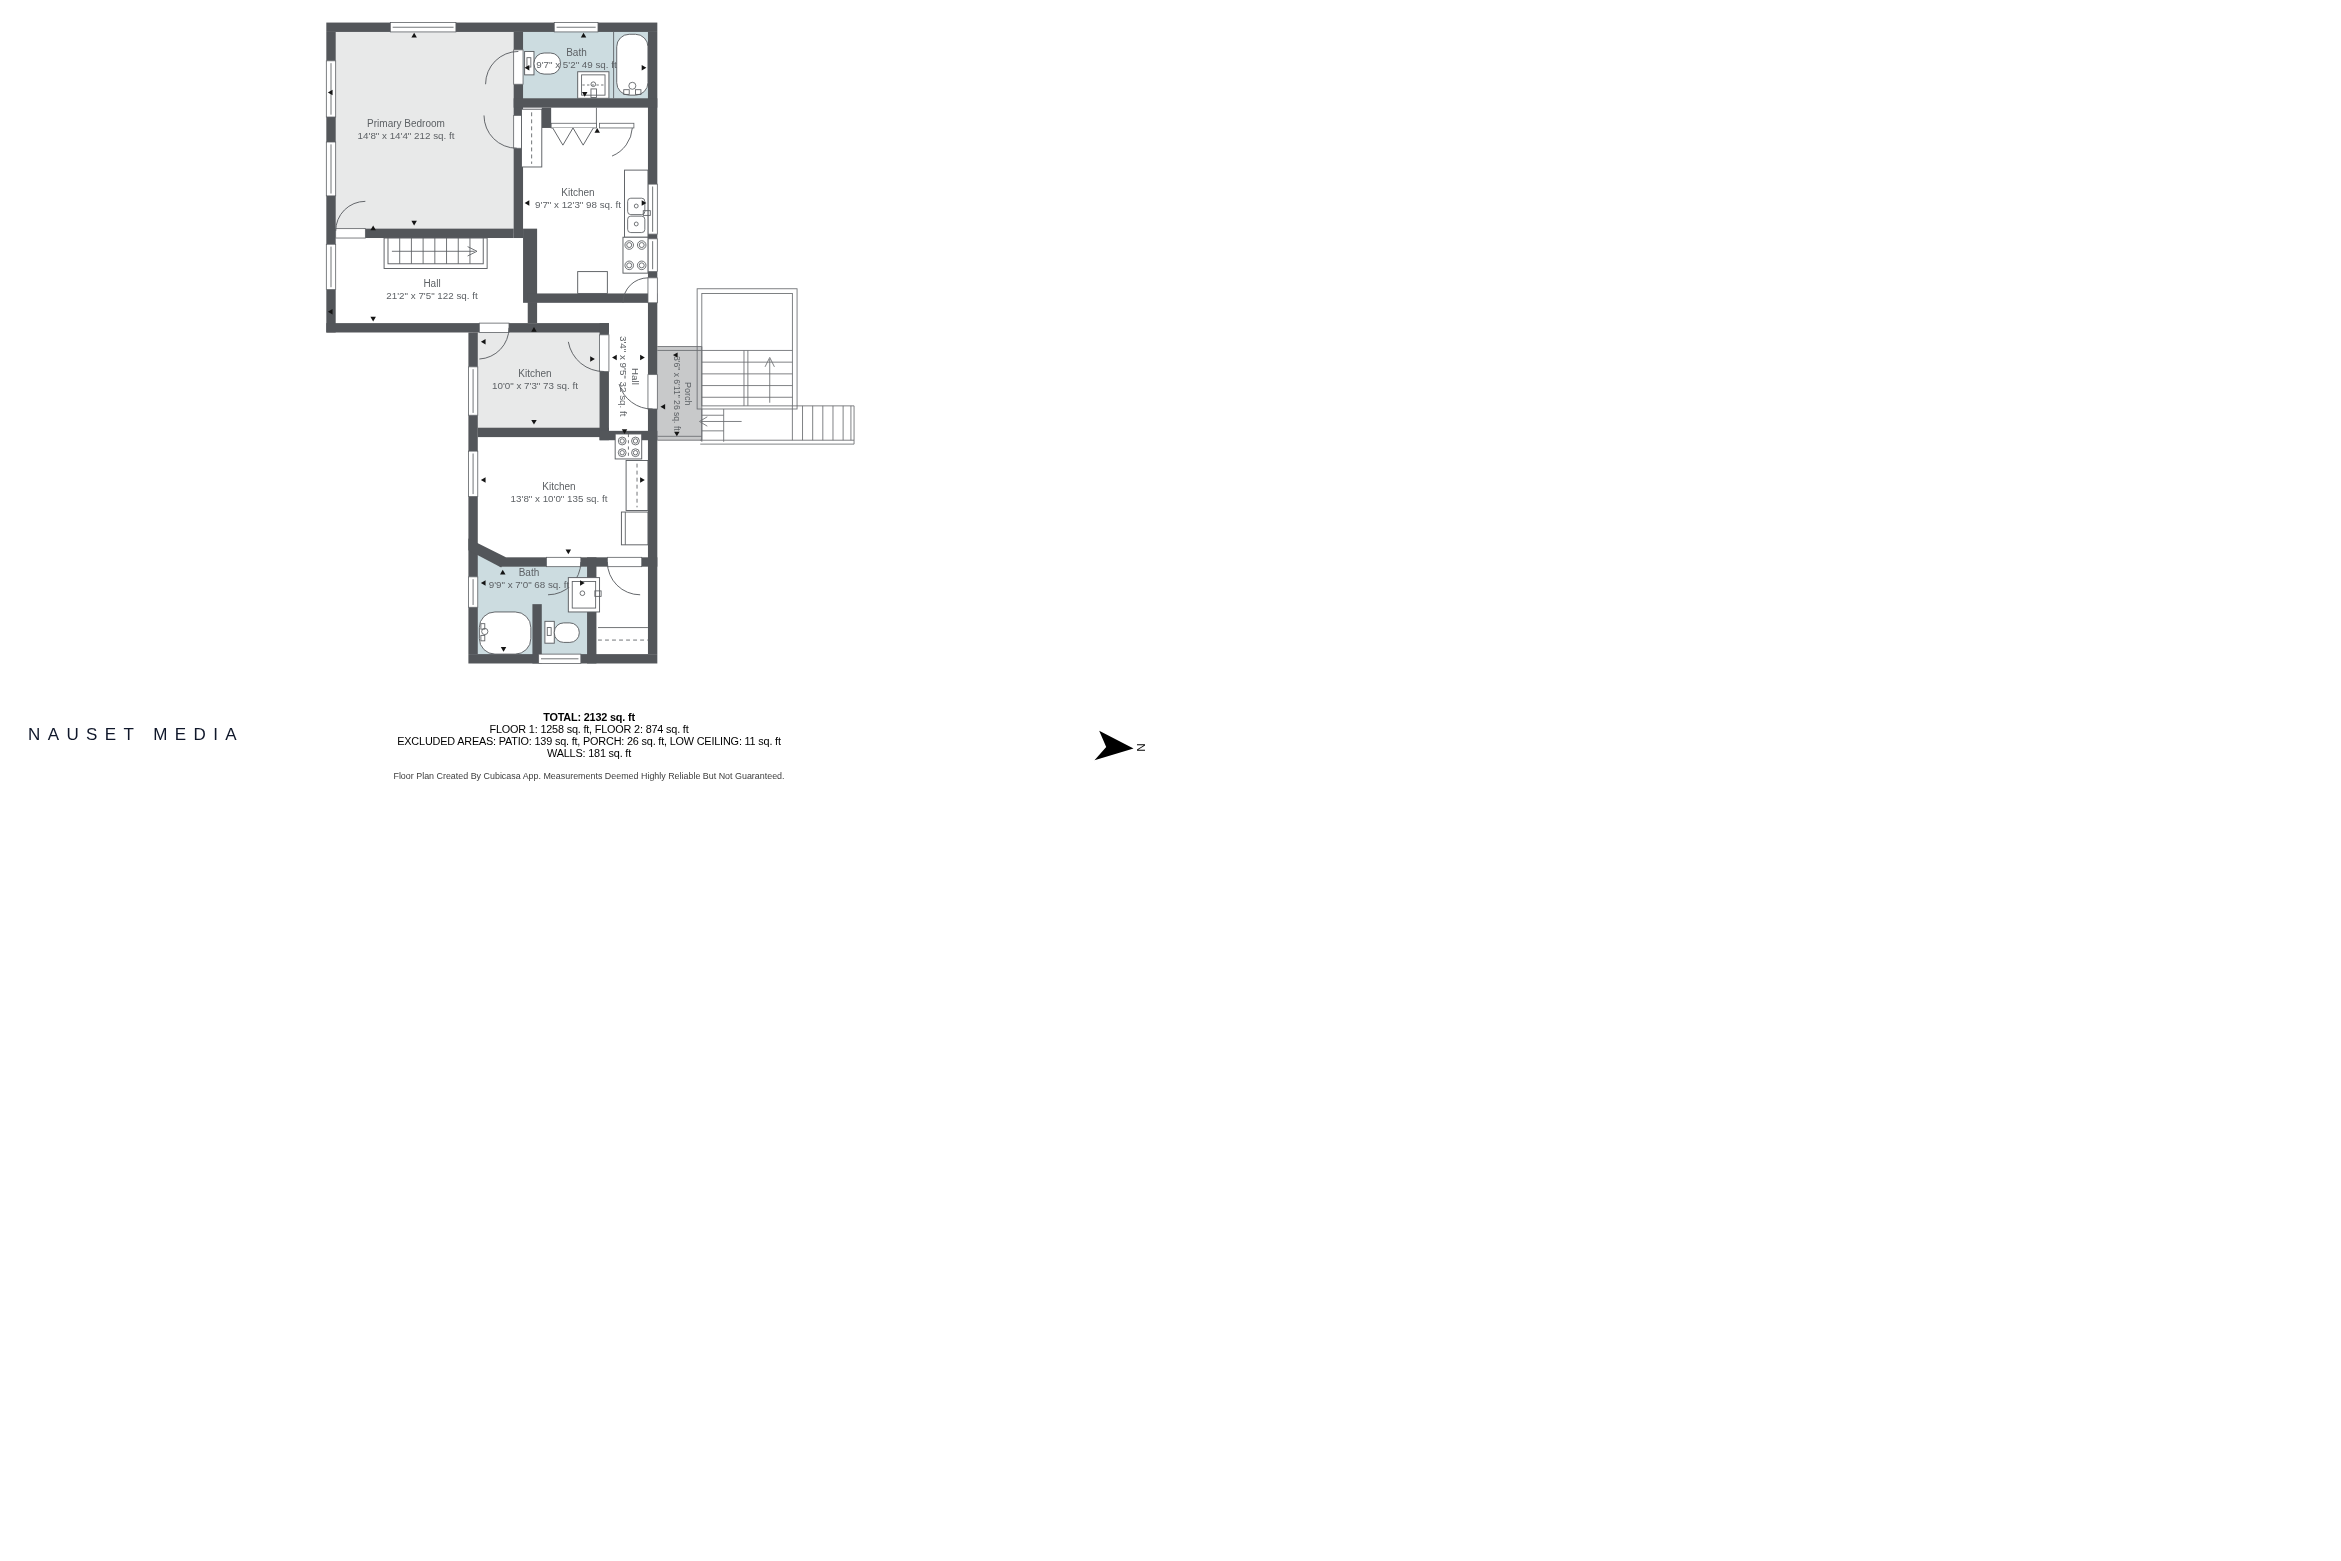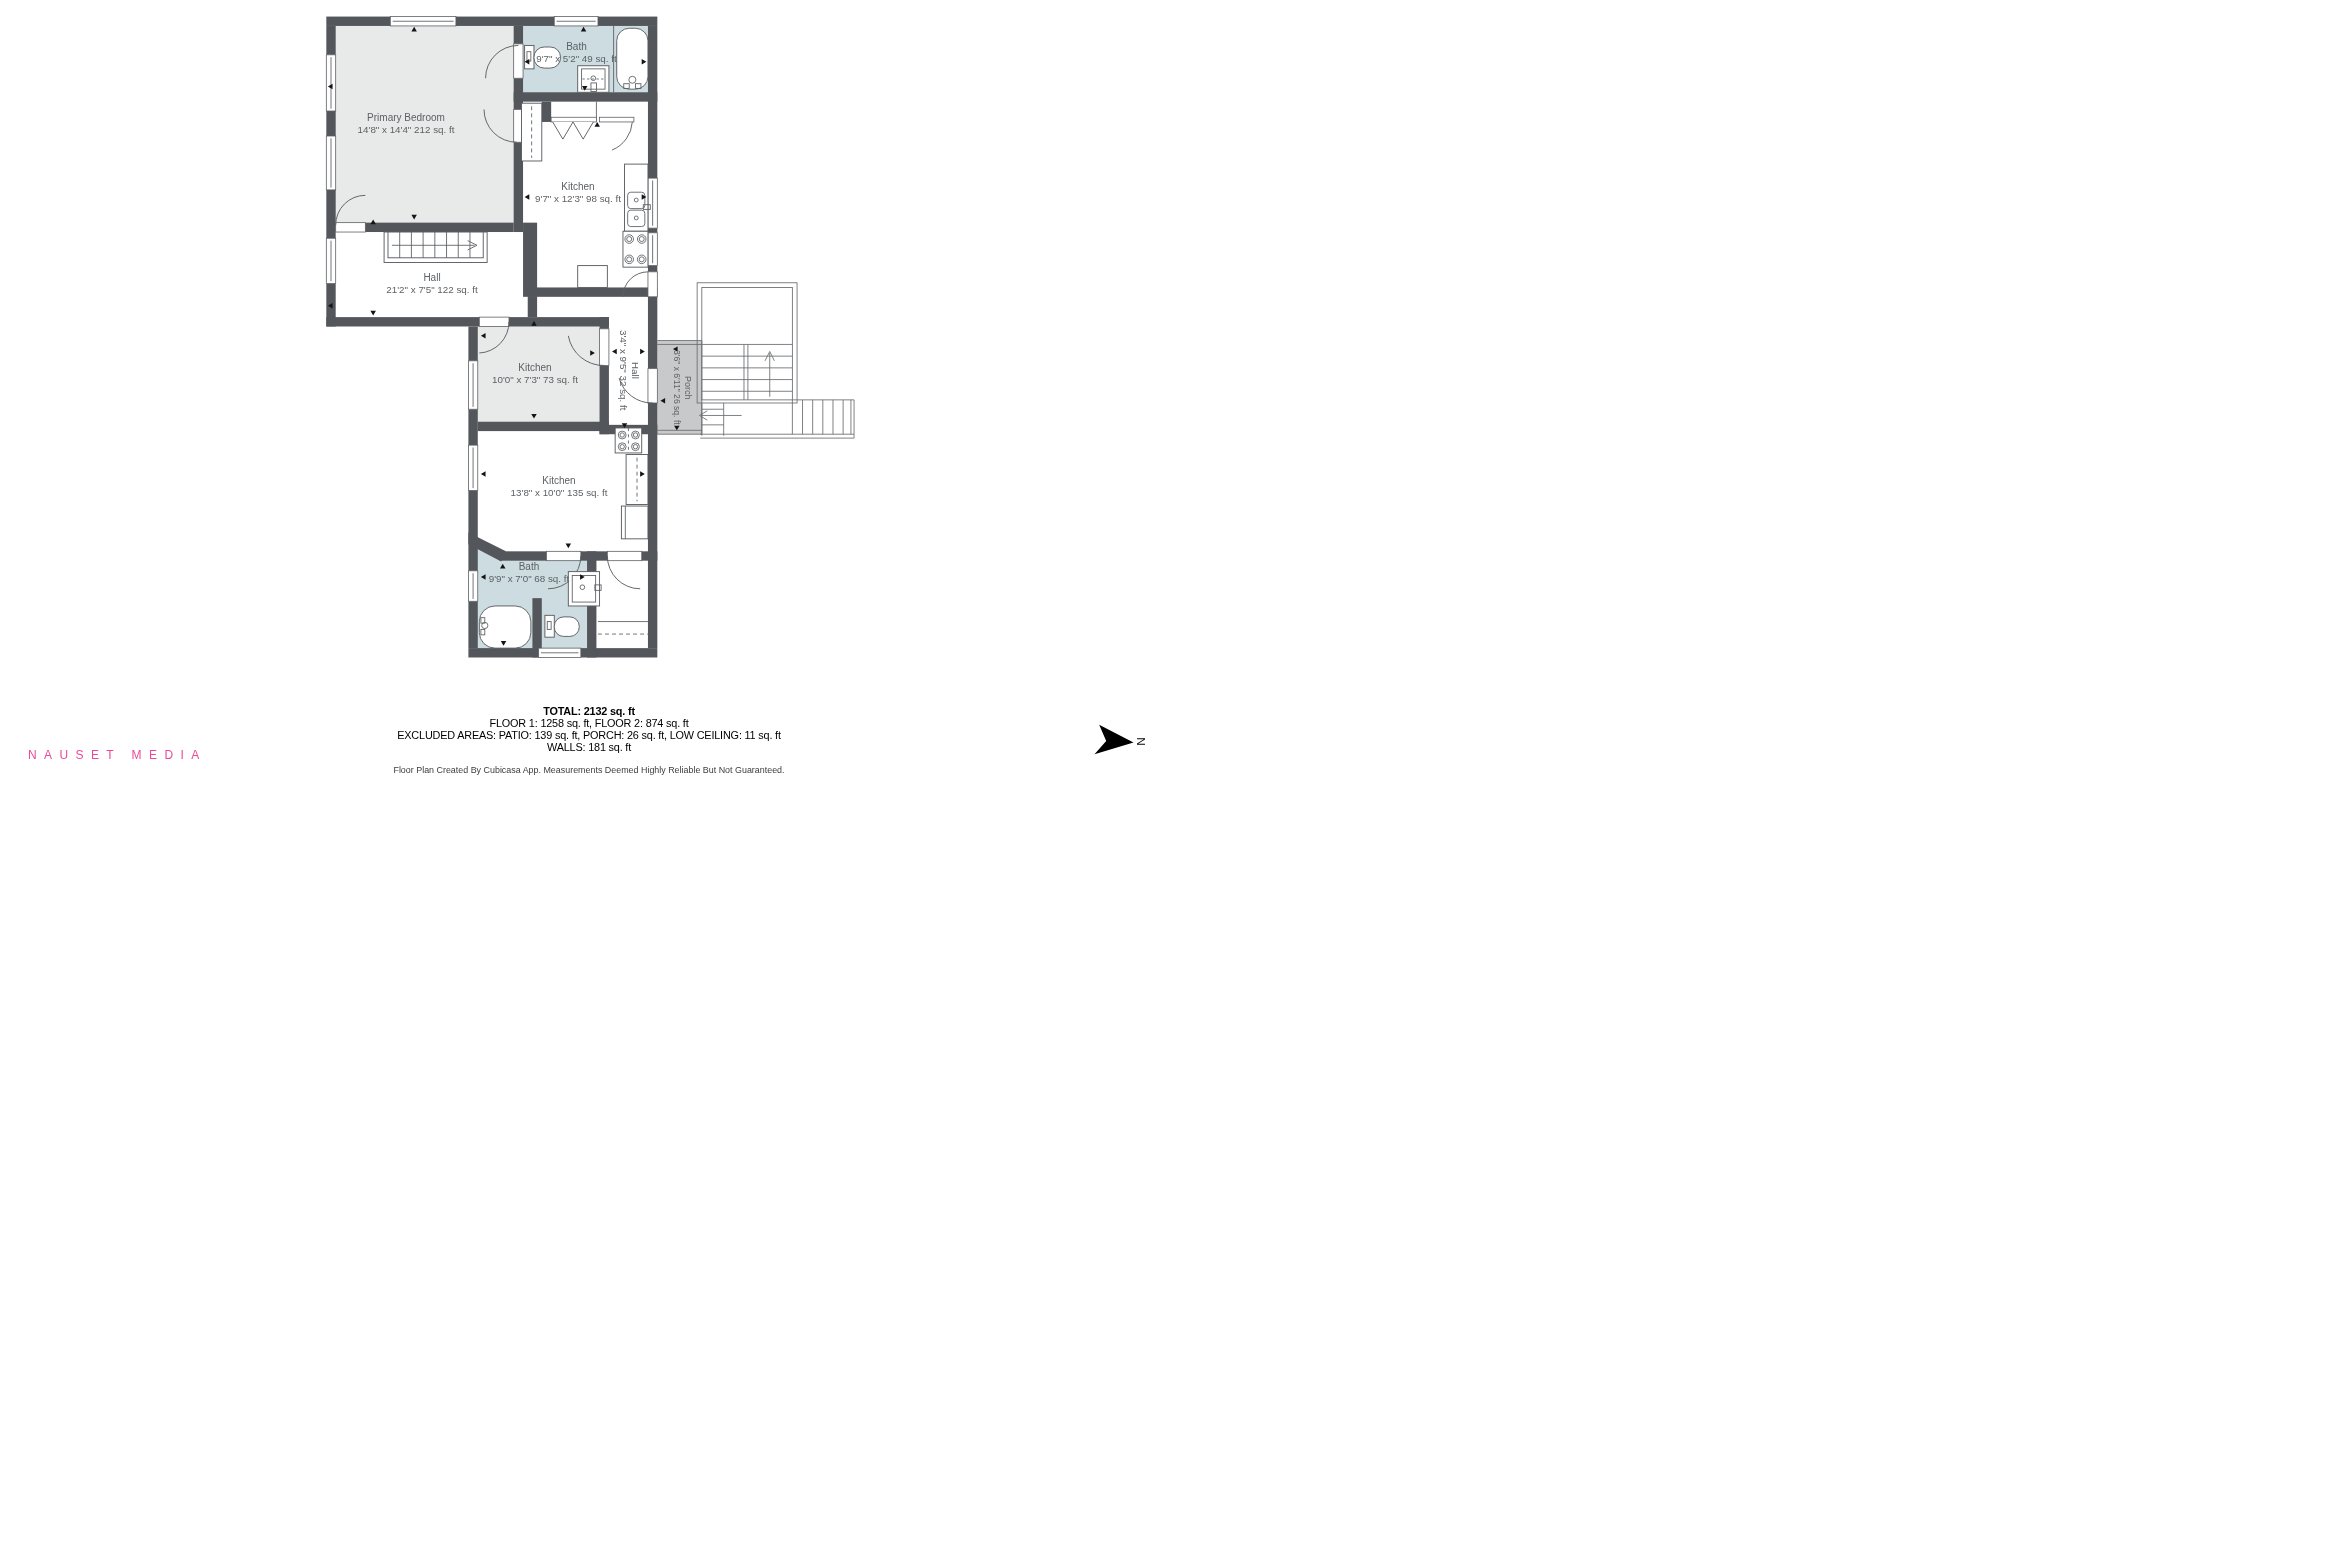"Bath" .page { margin-top: none -> 6px }
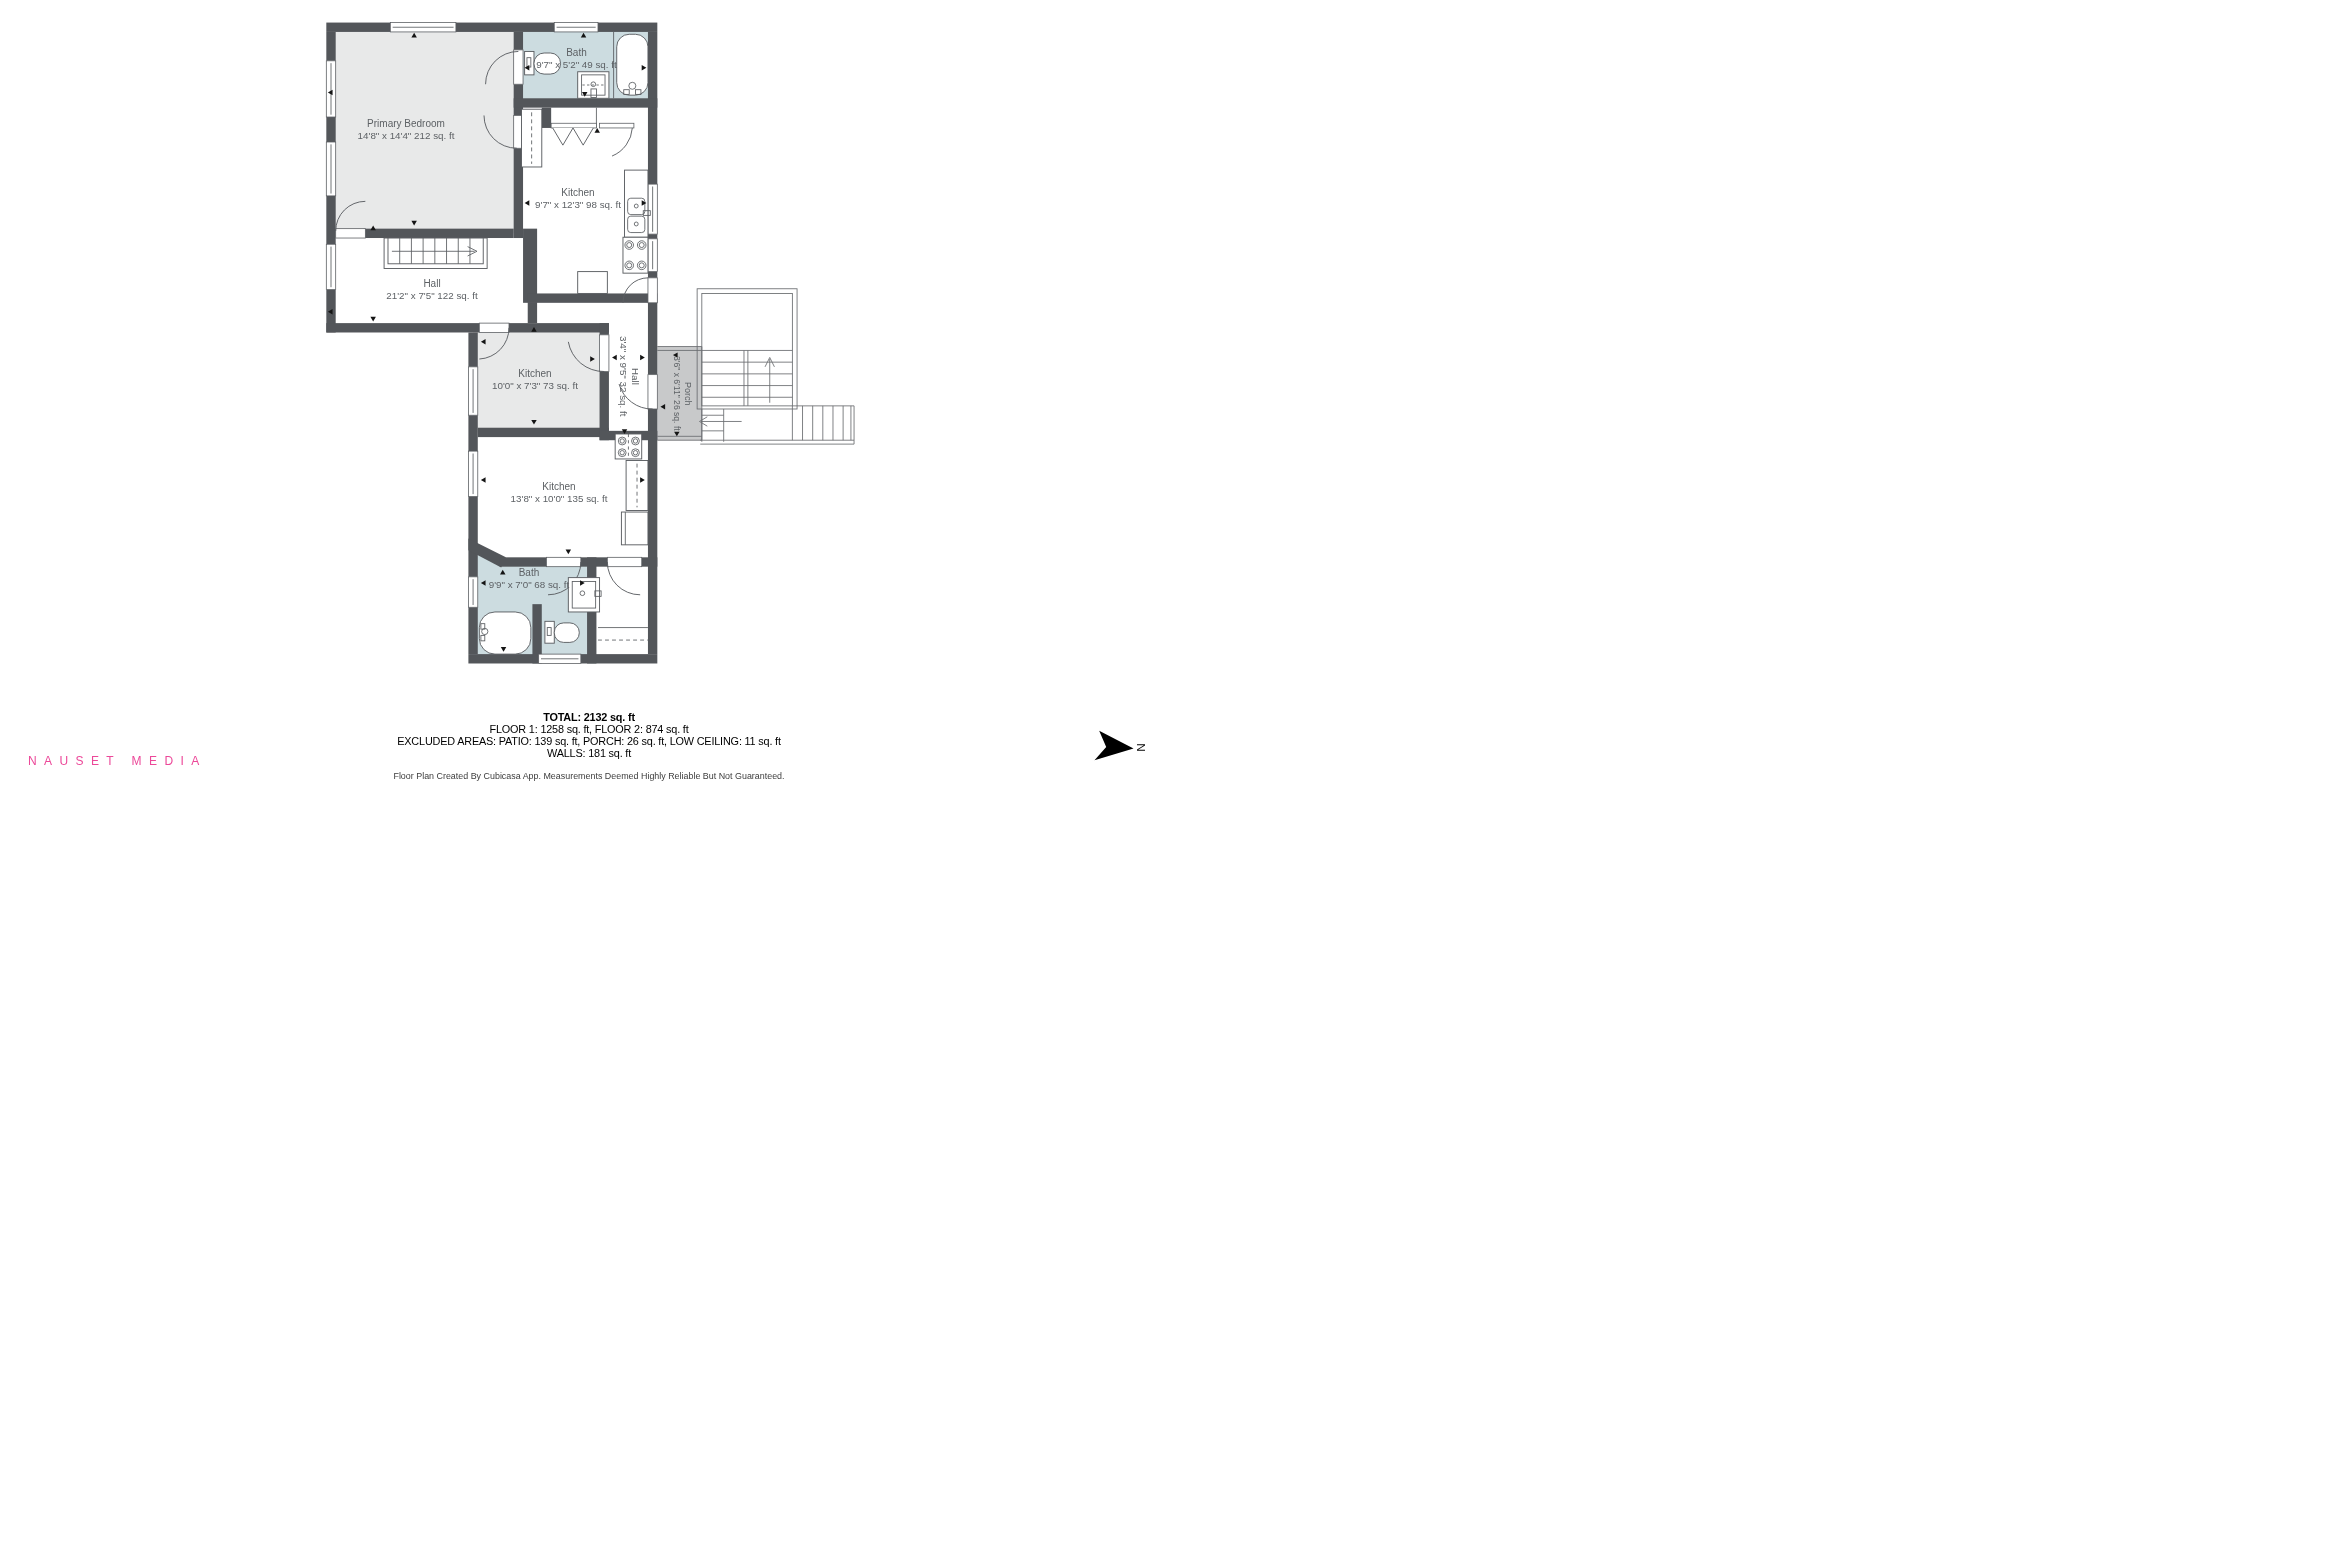"NAUSET MEDIA" .logo { color: #ec4899 -> #0f172a; font-size: 12px -> 17px; top: 748px -> 719px }
